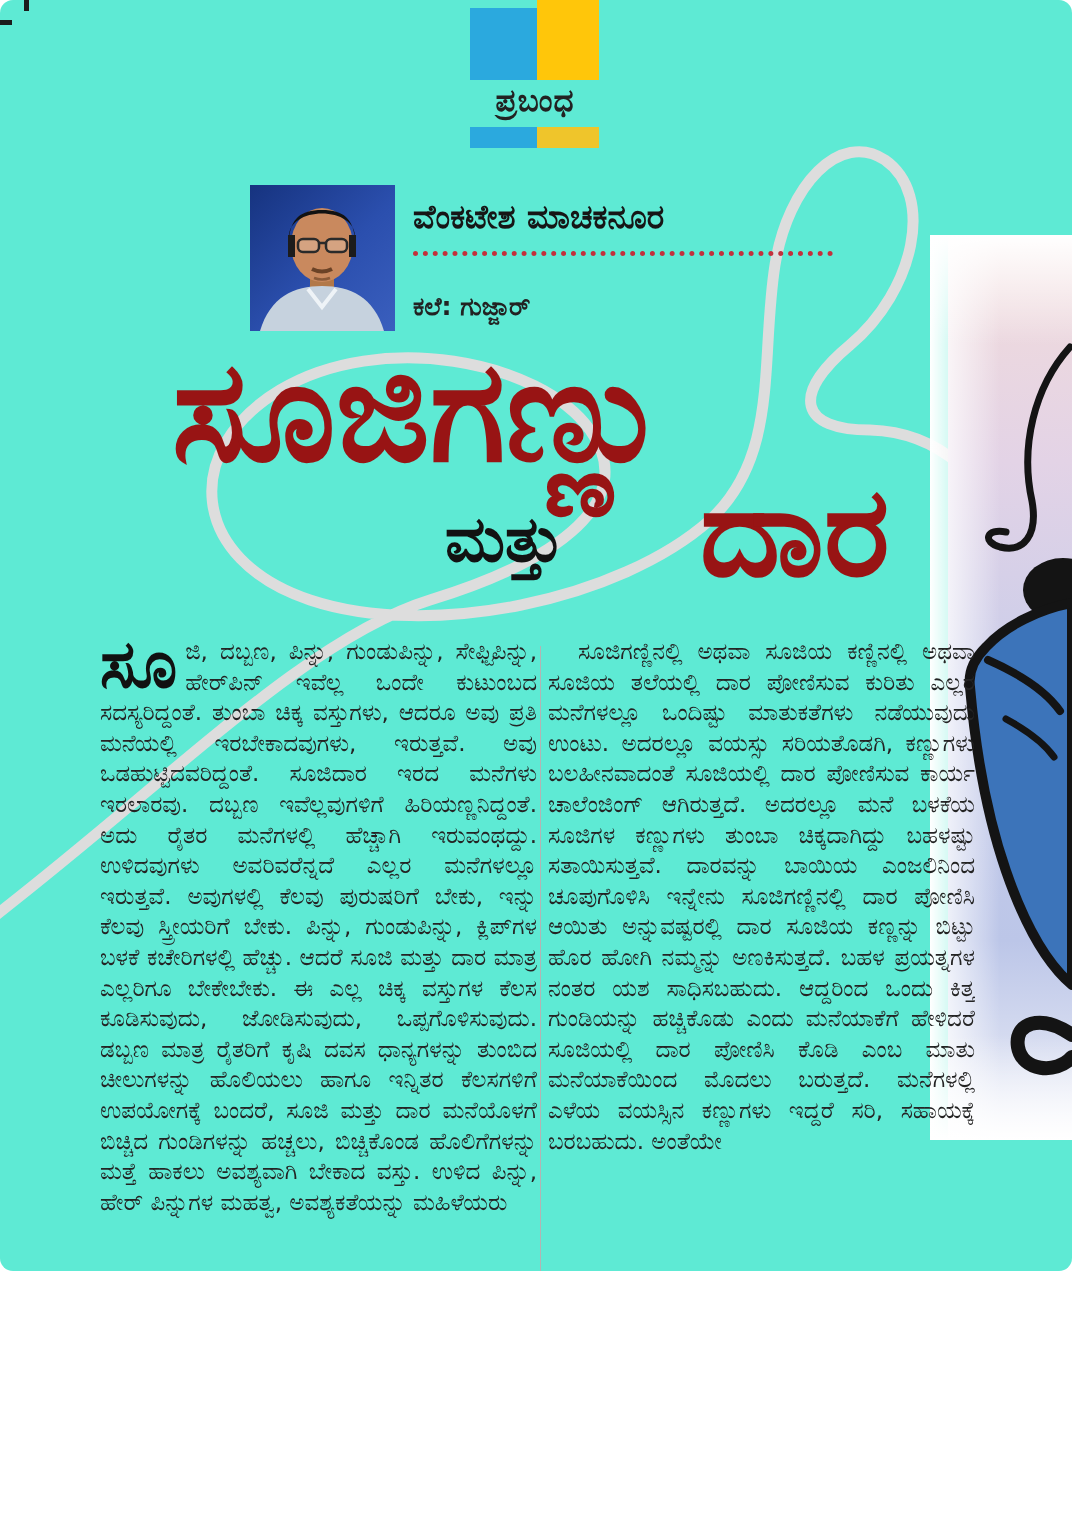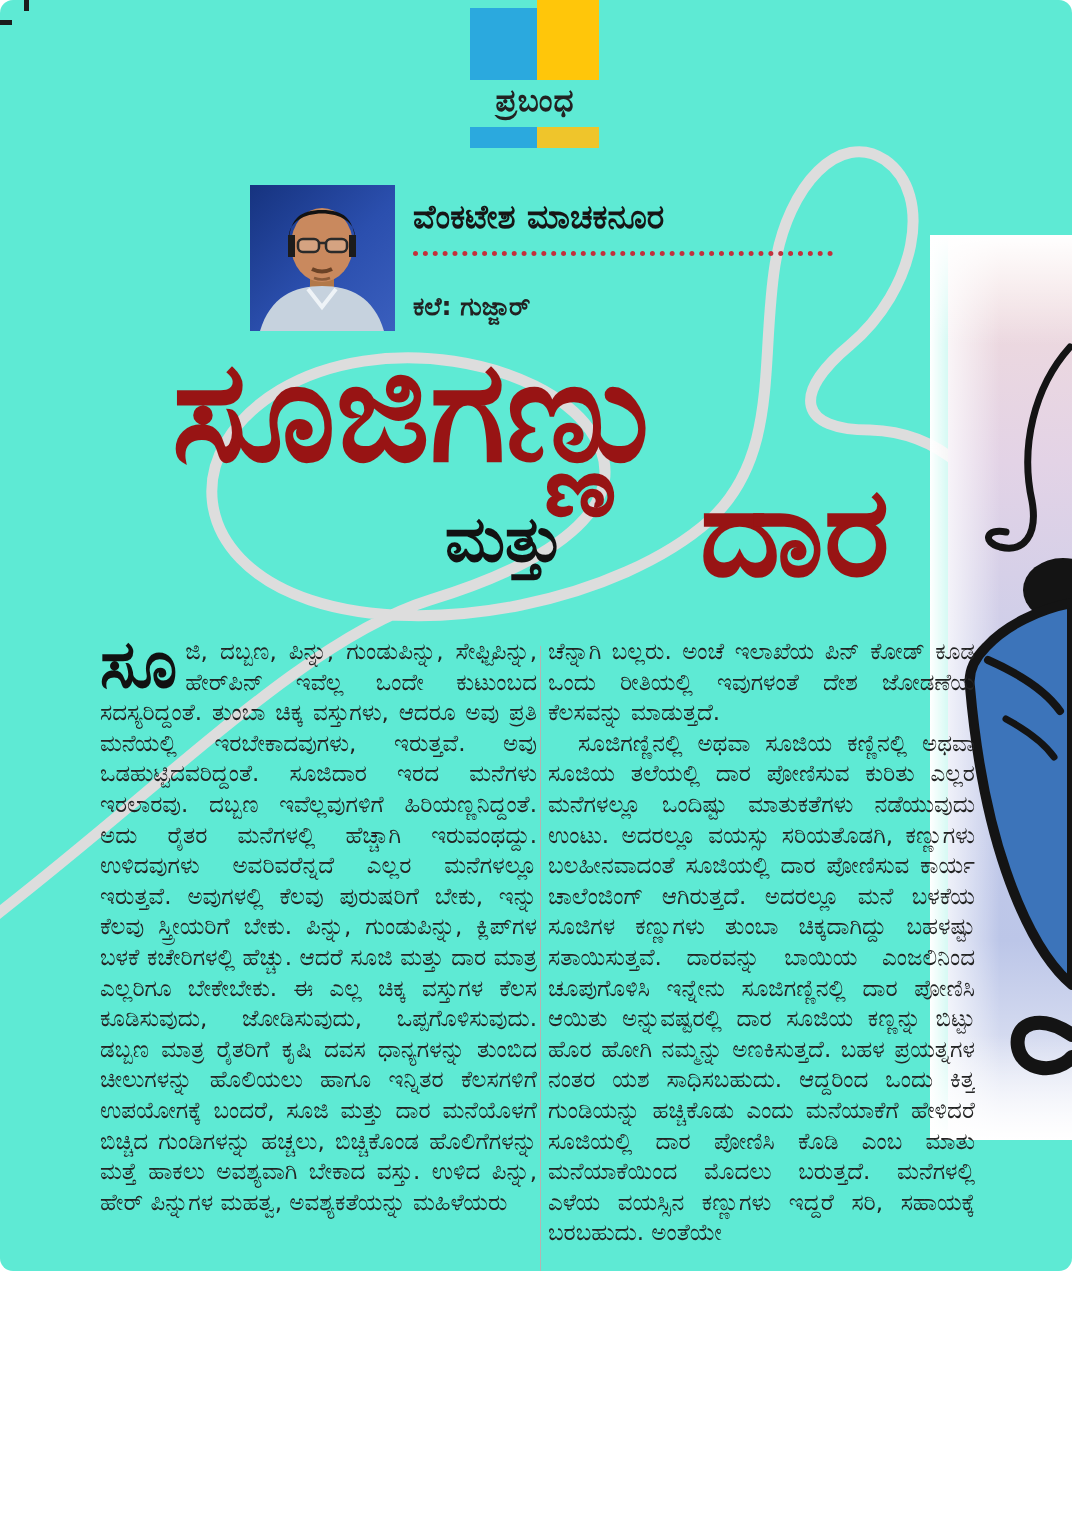"ಚೆನ್ನಾಗಿ ಬಲ್ಲರು. ಅಂಚೆ ಇಲಾಖೆಯ ಪಿನ್" p { html: <p>ಚೆನ್ನಾಗಿ ಬಲ್ಲರು. ಅಂಚೆ ಇಲಾಖೆಯ ಪಿನ್ ಕೋಡ್ ಕೂಡ ಒಂದು ರೀತಿಯಲ್ಲಿ ಇವುಗಳಂತೆ ದೇಶ ಜೋಡಣೆಯ ಕೆಲಸವನ್ನು ಮಾಡುತ್ತದೆ.</p> -> none }
